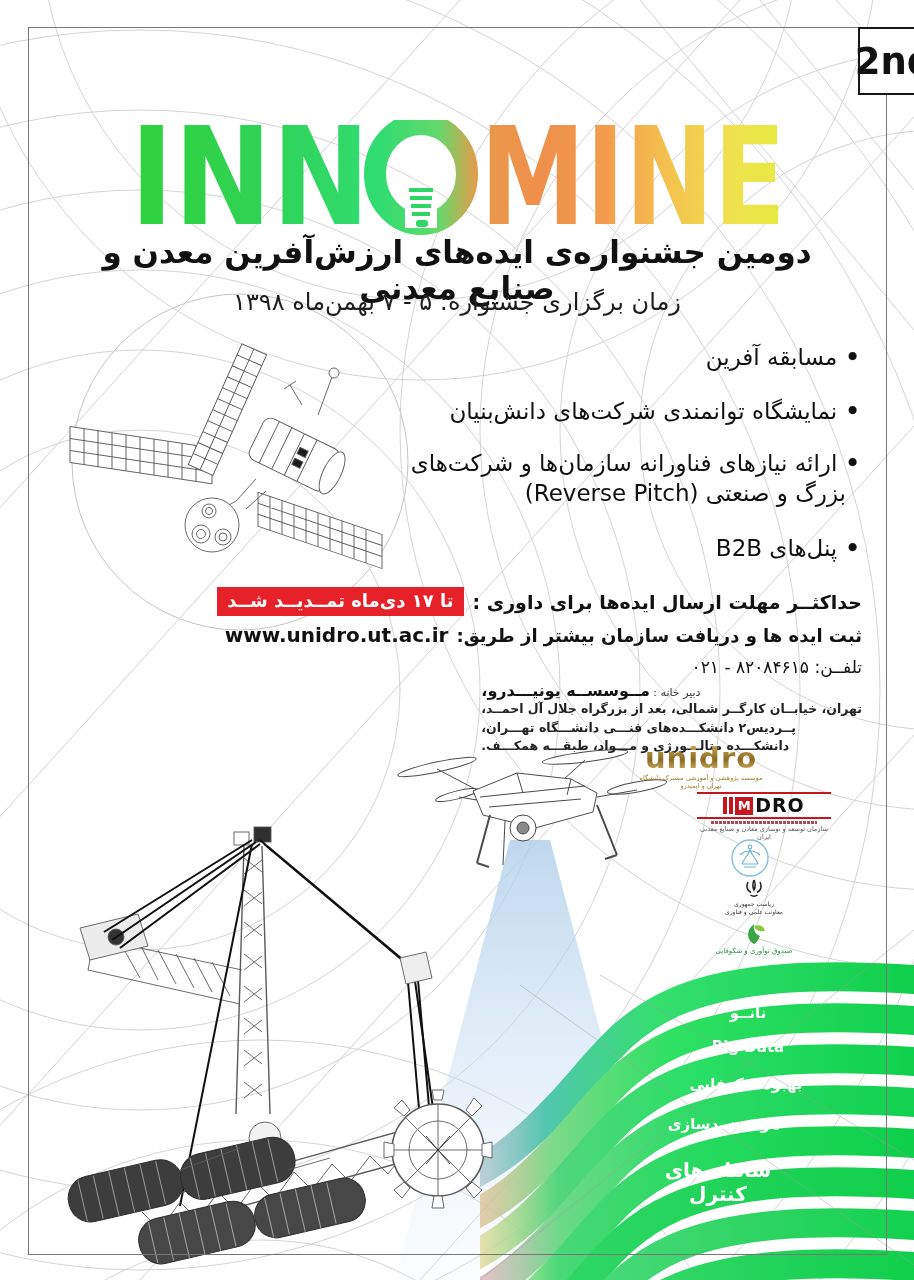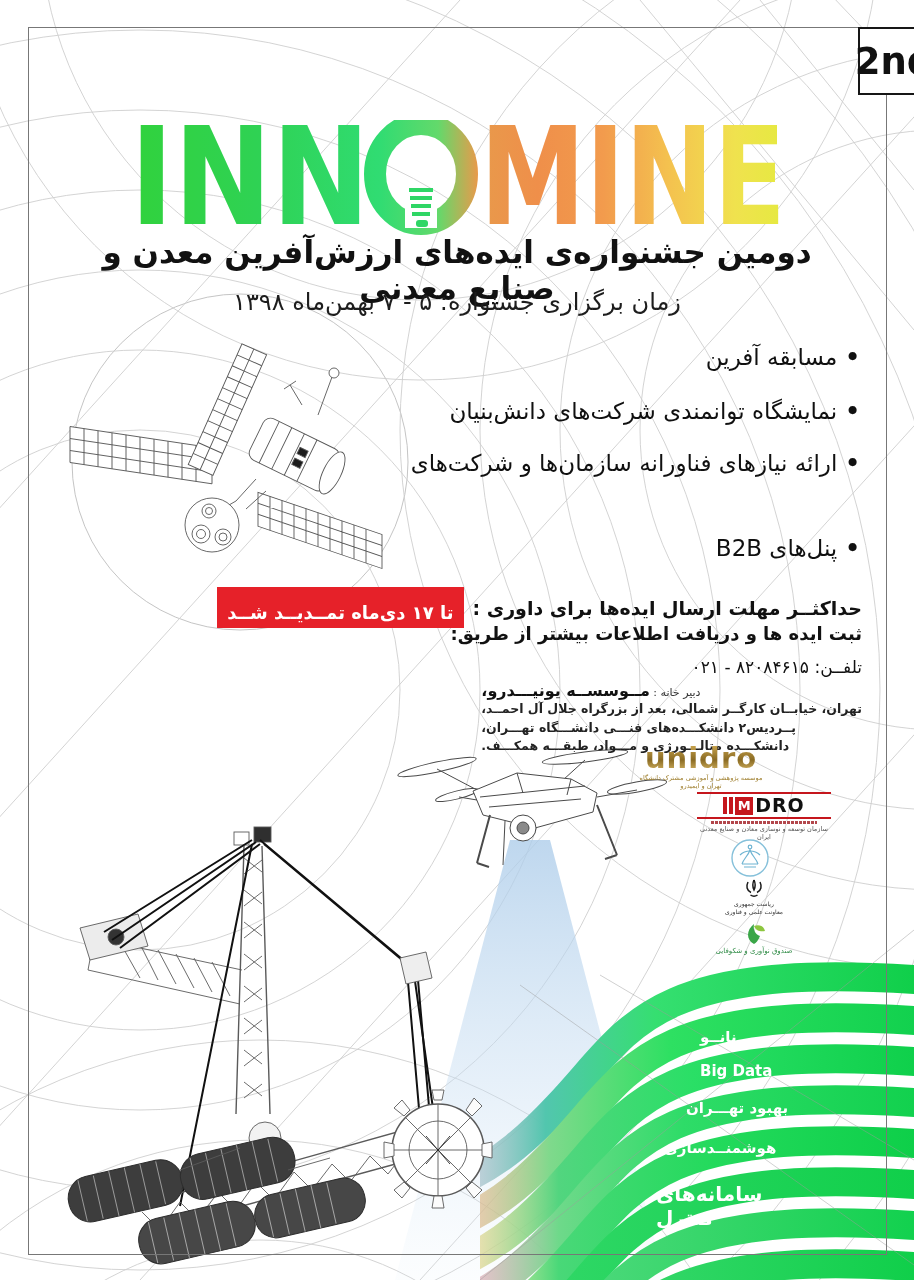"بزرگ و صنعتی (Reverse Pitch)" div { html: none -> <div>بزرگ و صنعتی (Reverse Pitch)</div> }
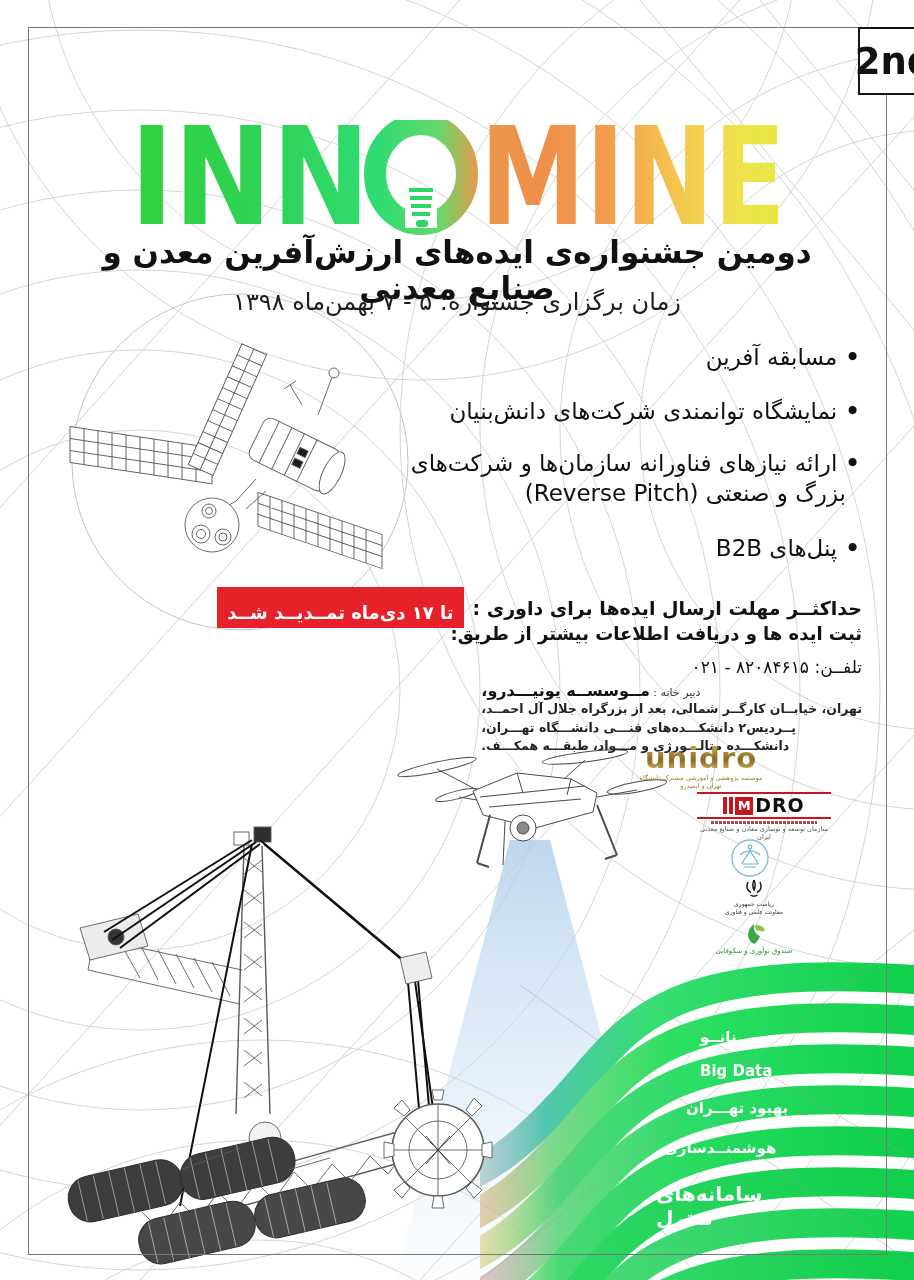"تا ۱۷ دی‌ماه تمــدیــد شــد" #deadline .hl { padding: 15px 10px 5px -> 3px 10px 5px }
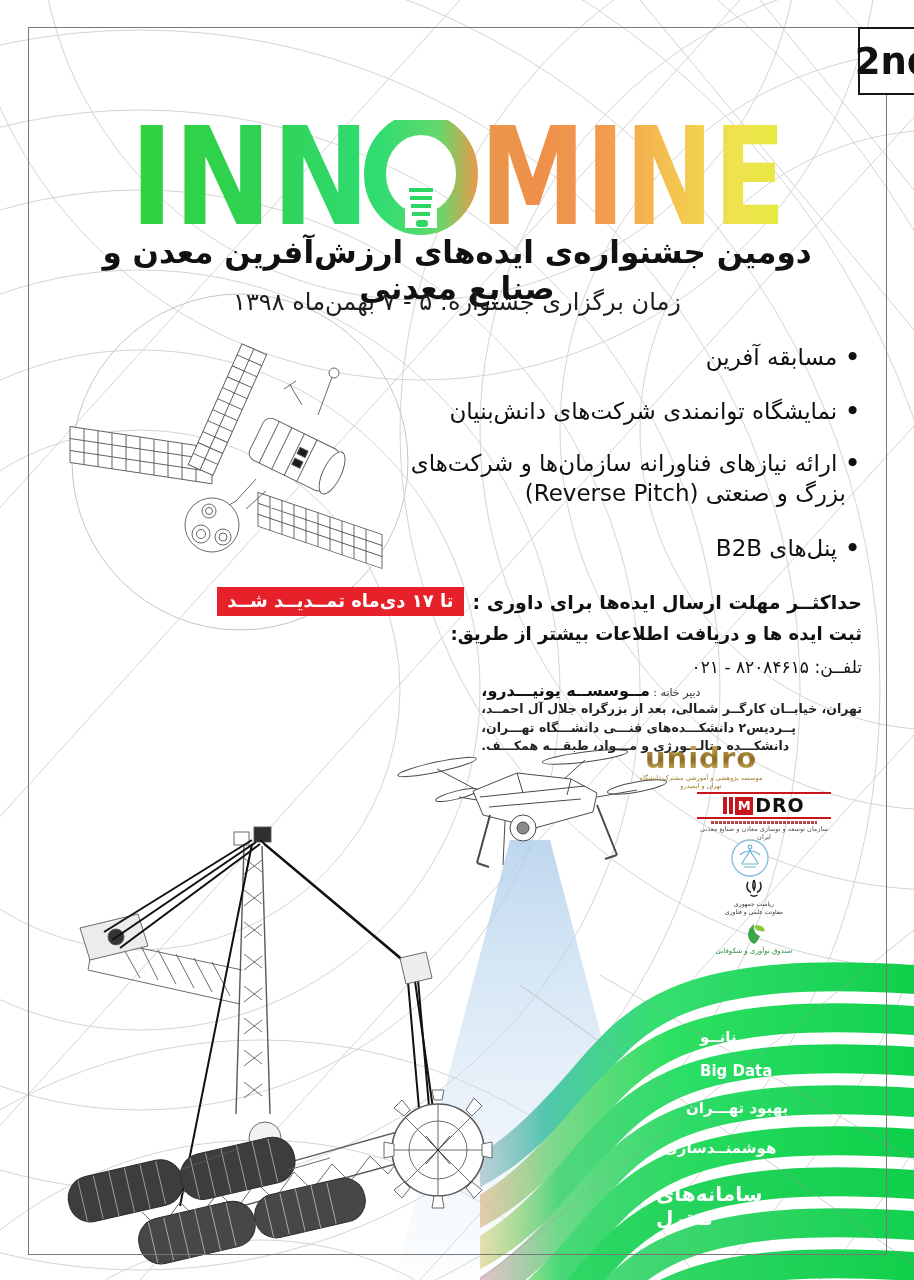"www.unidro.ut.ac.ir" span.url { html: none -> <span>www.unidro.ut.ac.ir</span> }
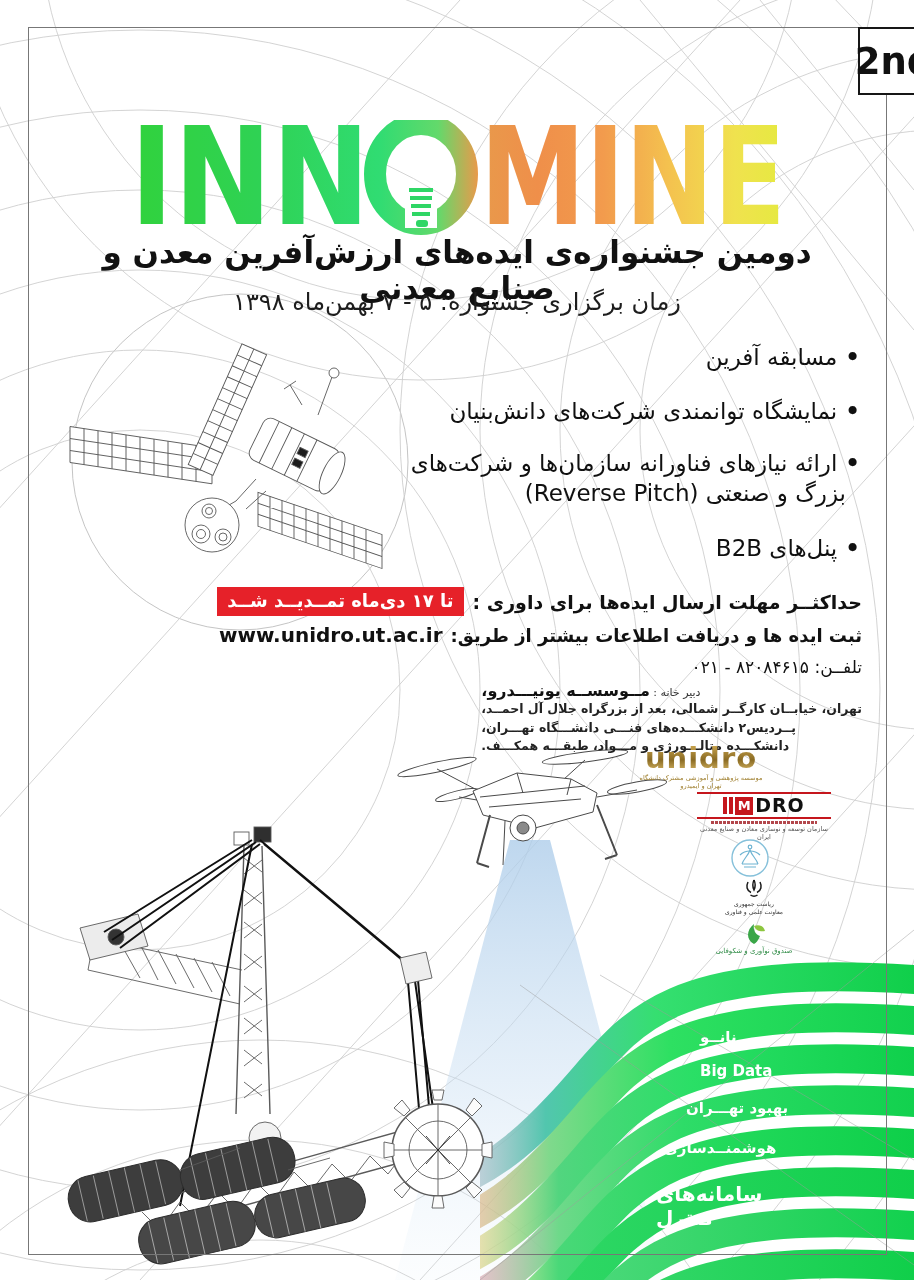"ثبت ایده ها و دریافت" span.lbl { text: اطلاعات -> سازمان }
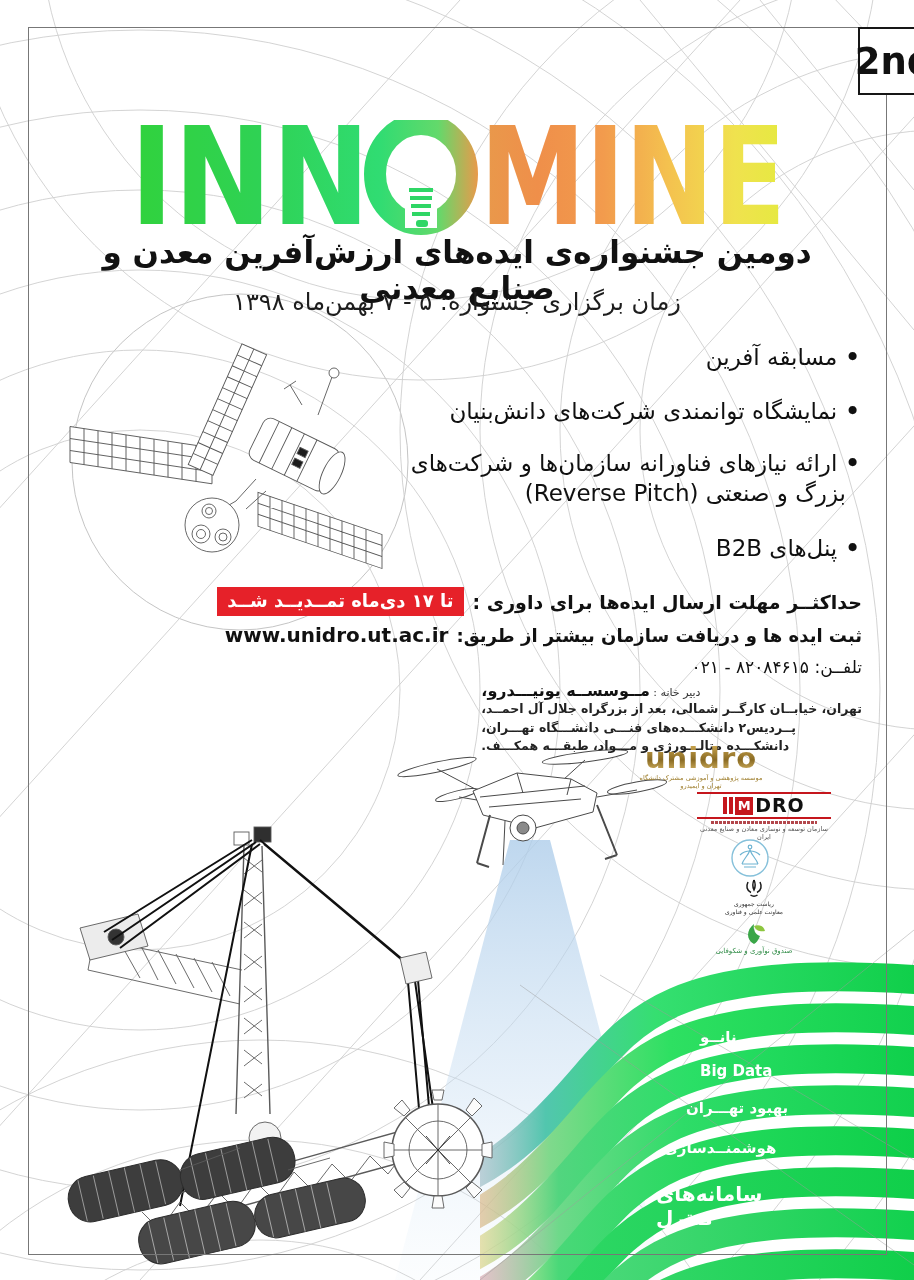"نانــو" .wave-label { margin-top: 24px -> none; text-align: left -> center }
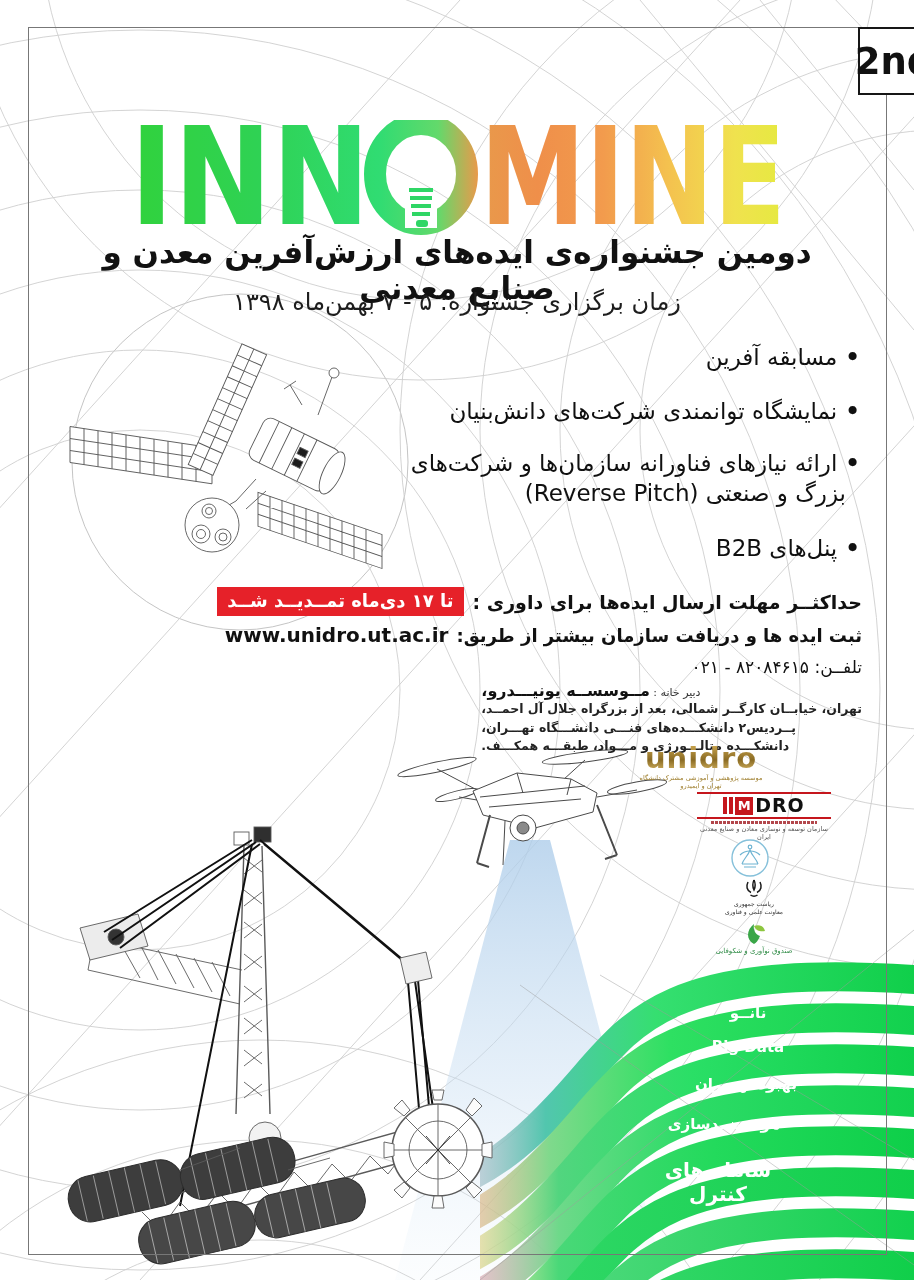"بهبود تهـــران" div.abs { text: تهـــران -> شکوفایی }
